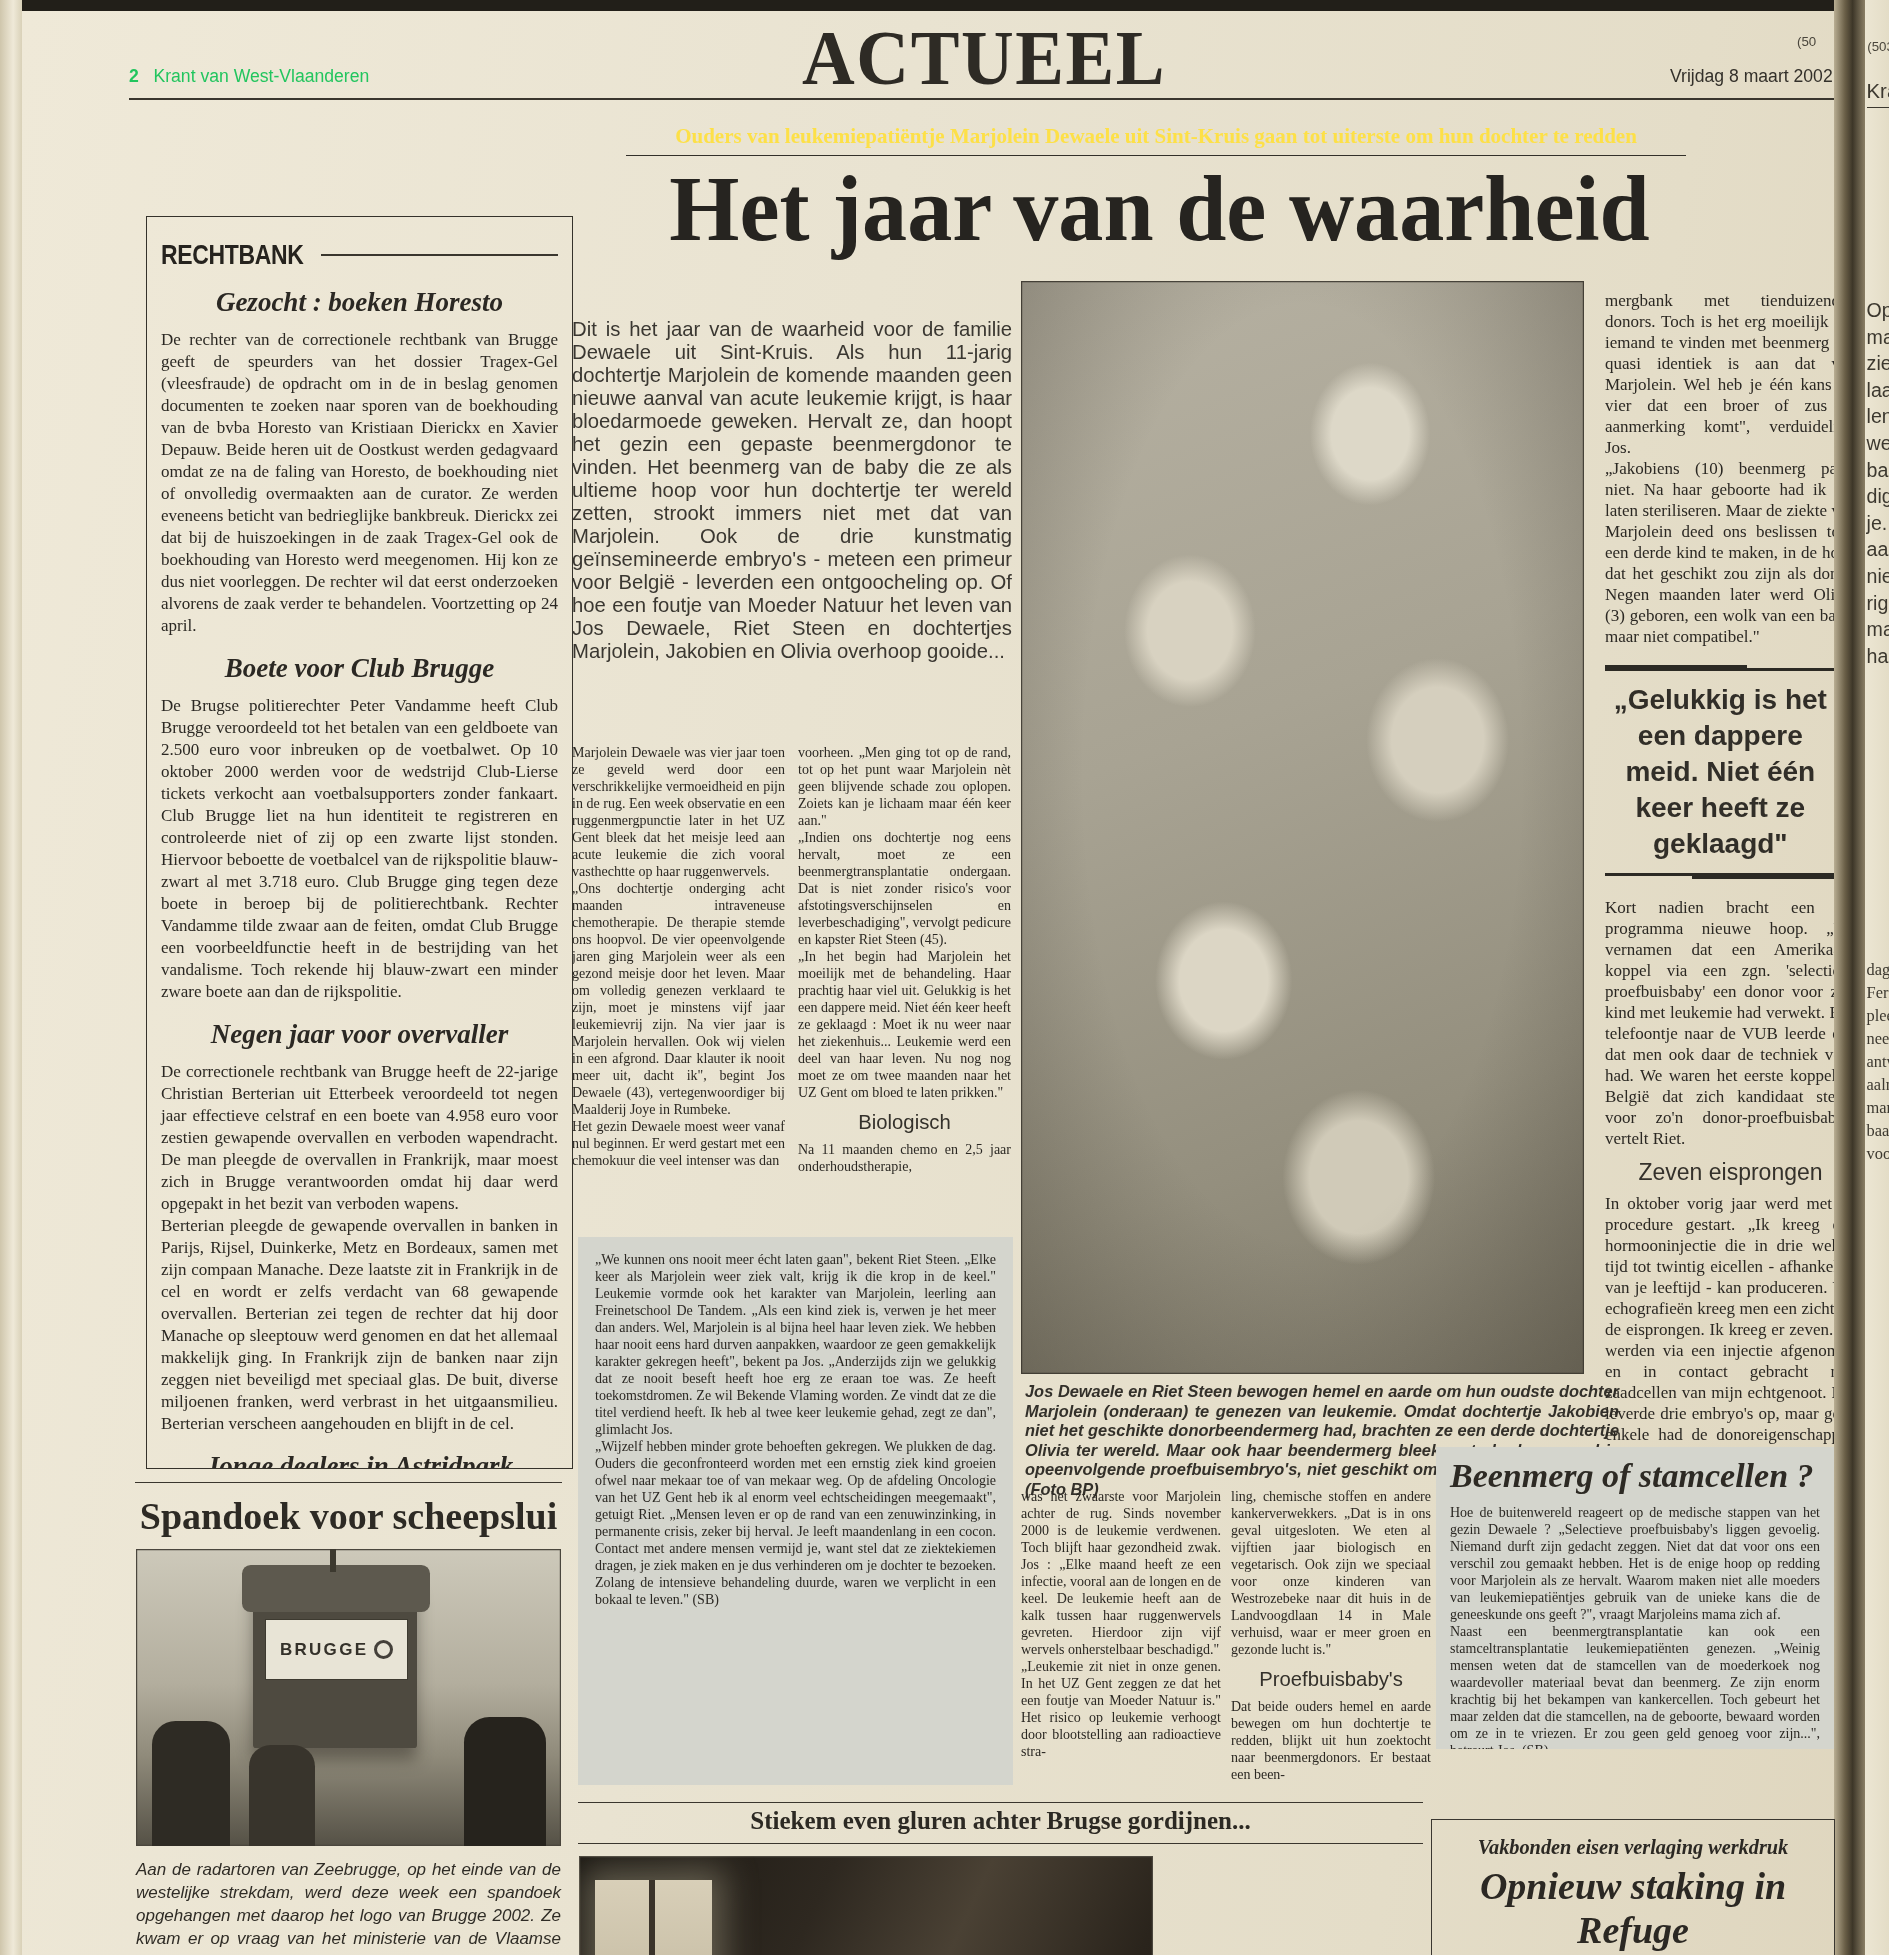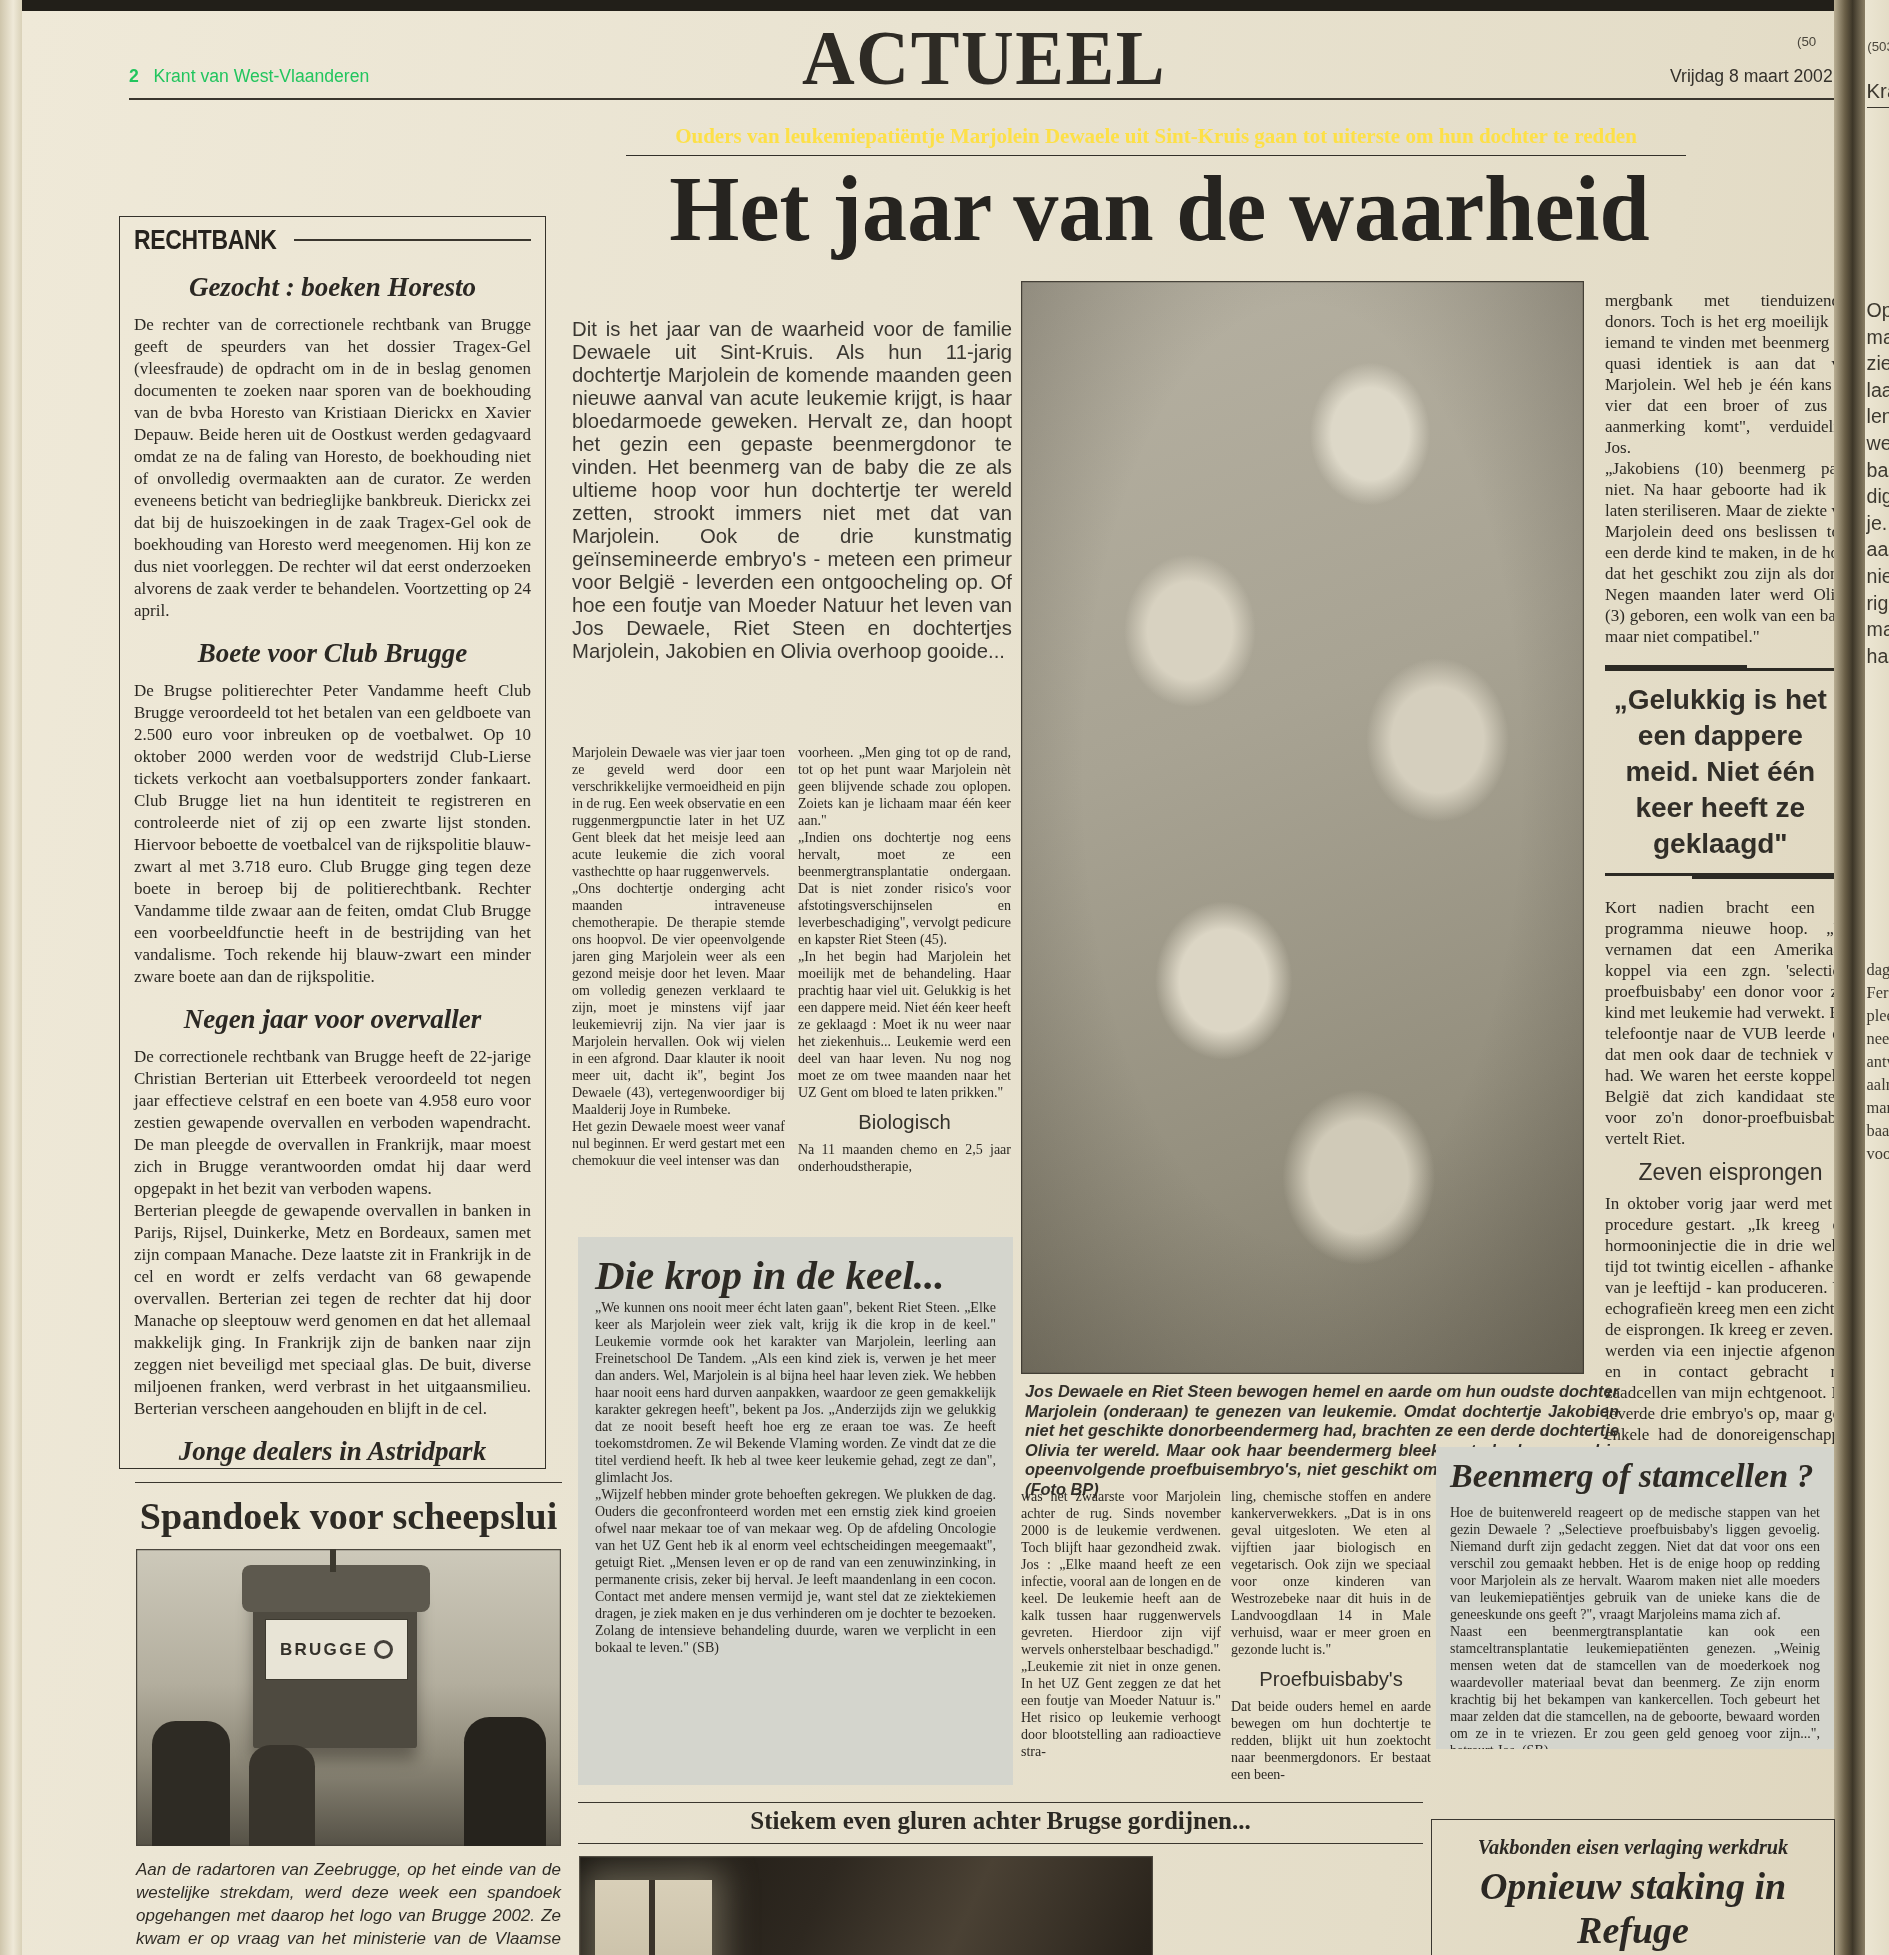"RECHTBANK" div.abs { left: 119px -> 146px; padding: 7px 14px -> 22px 14px }
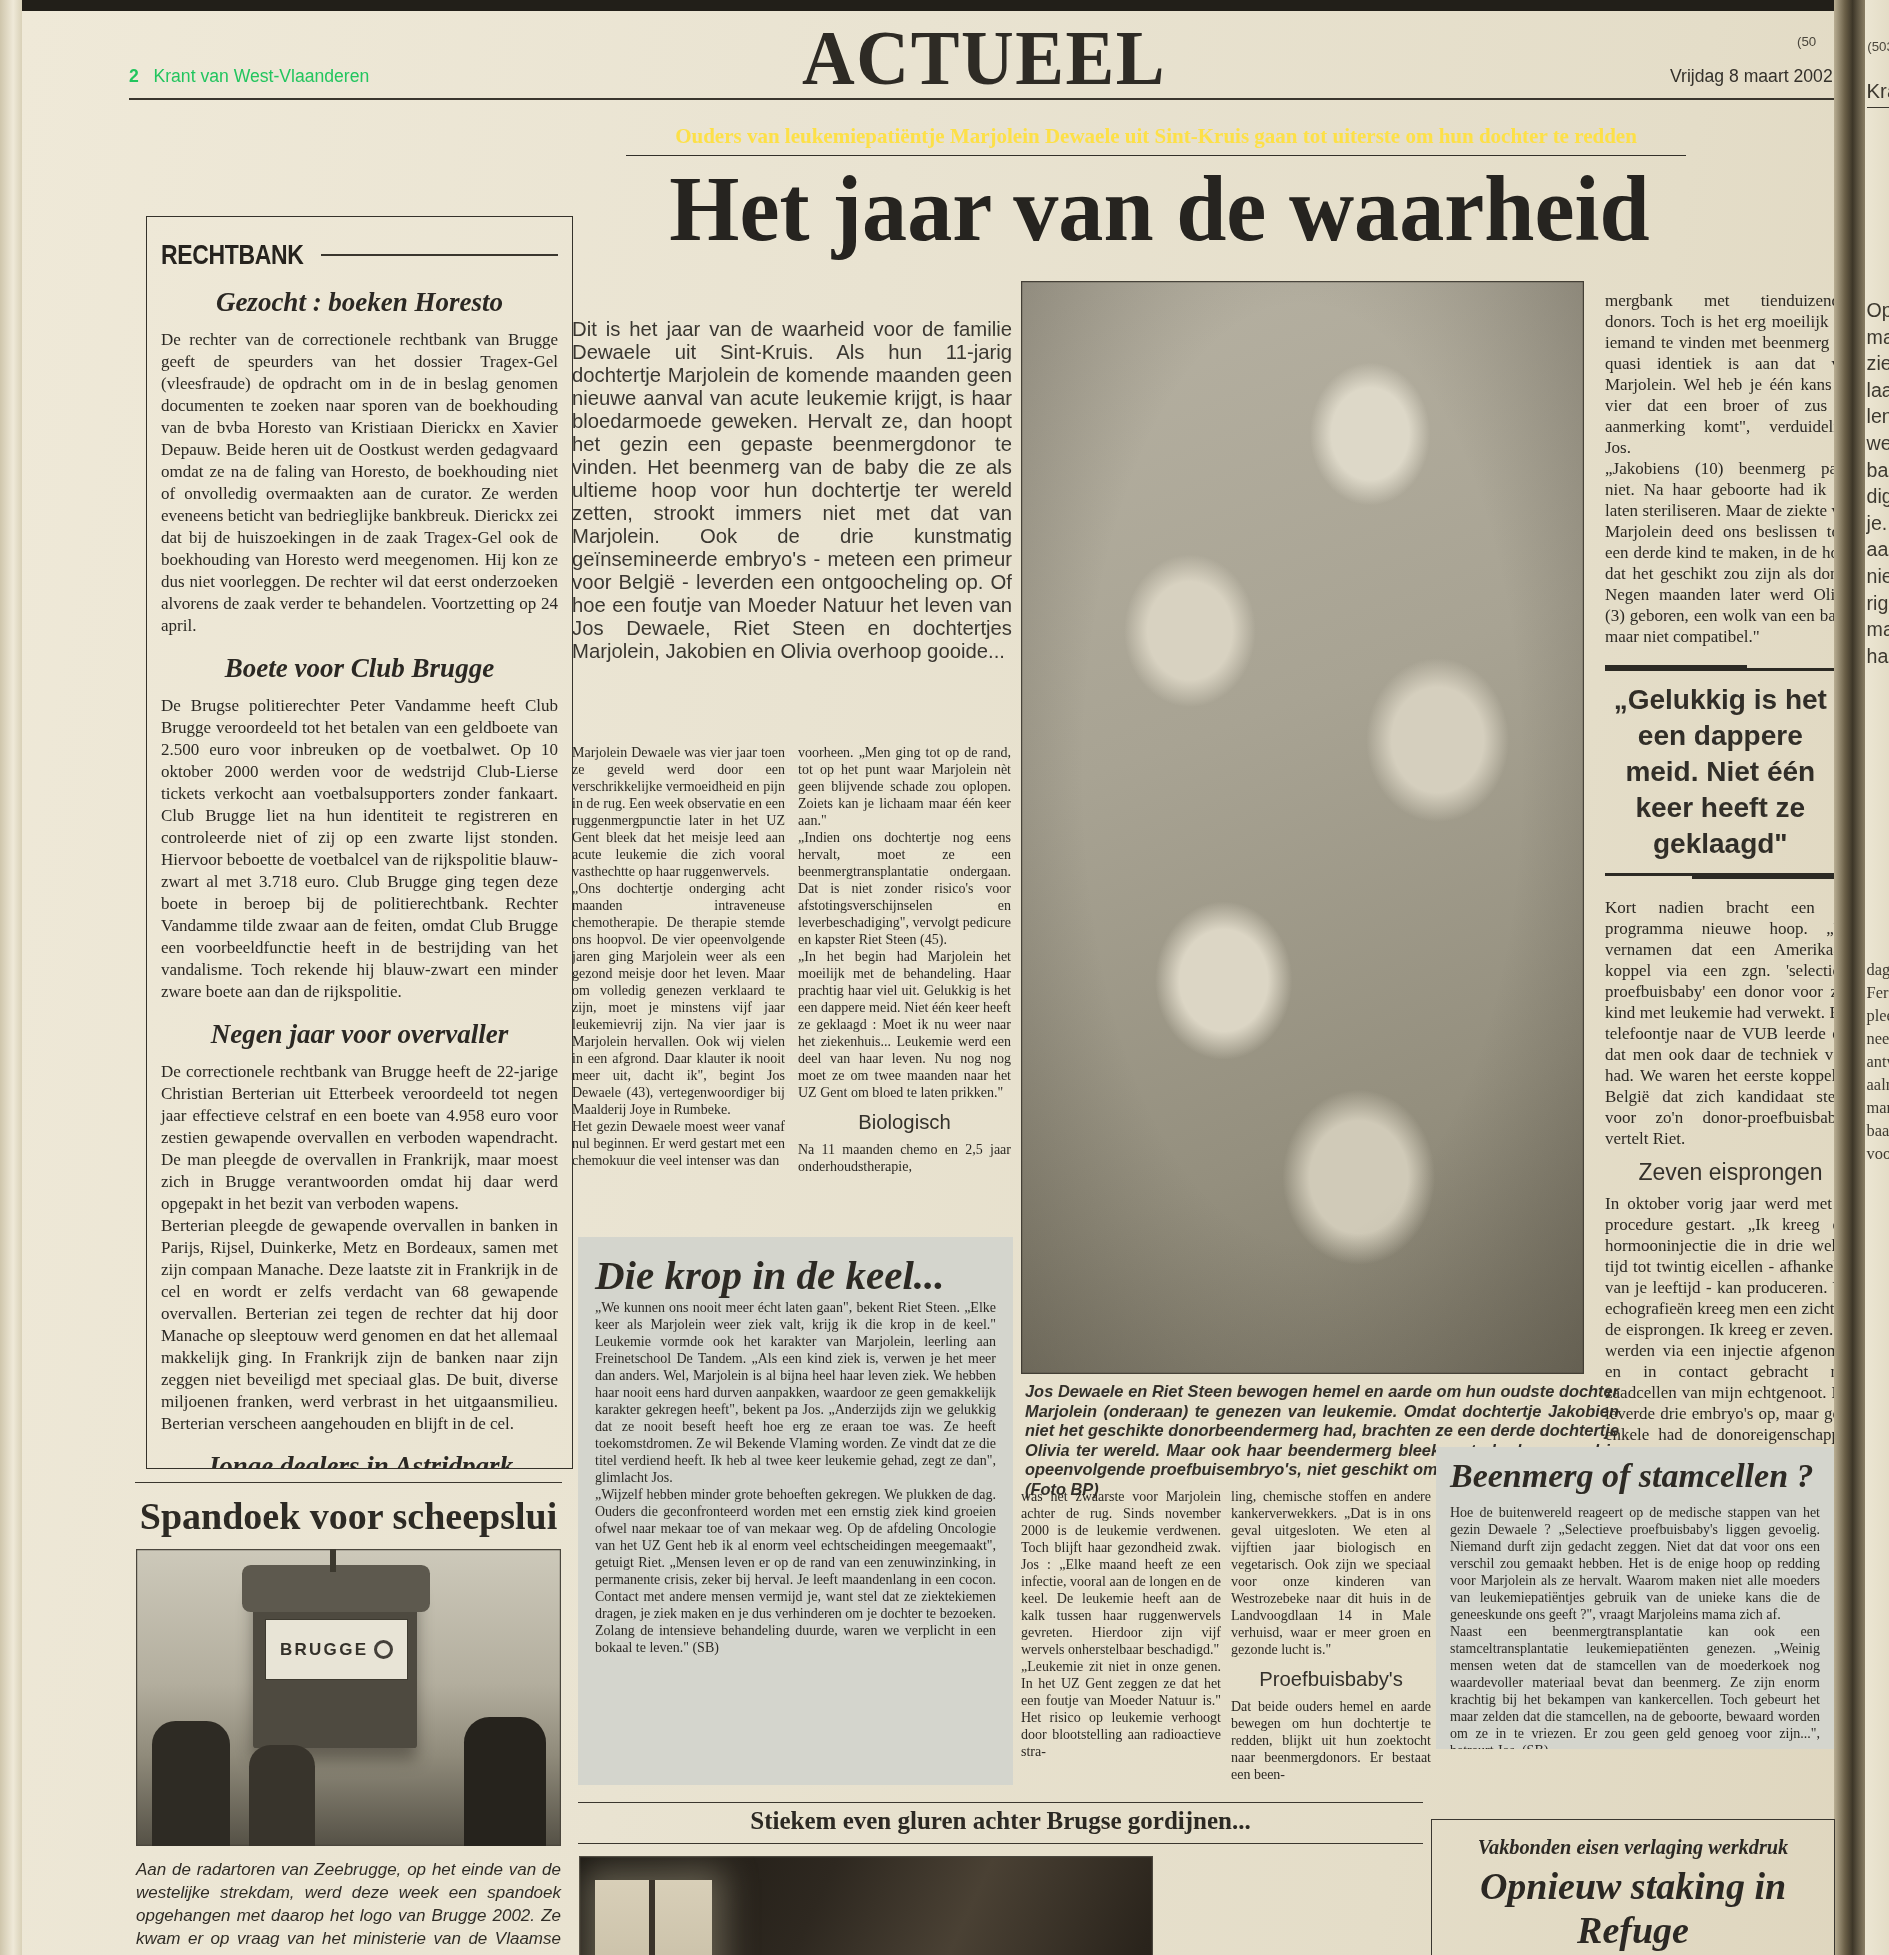"Die krop in de keel..." div.serif { html: <div>Die krop in de keel...</div> -> none }
